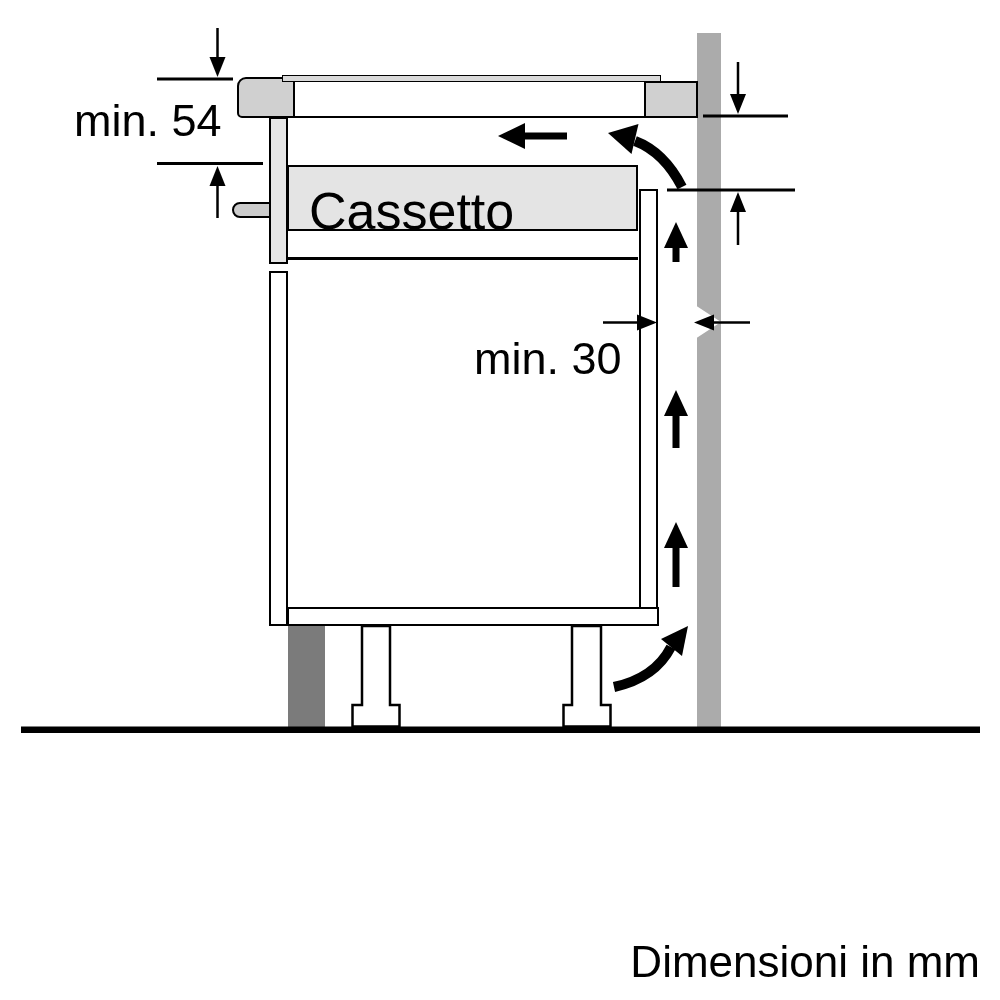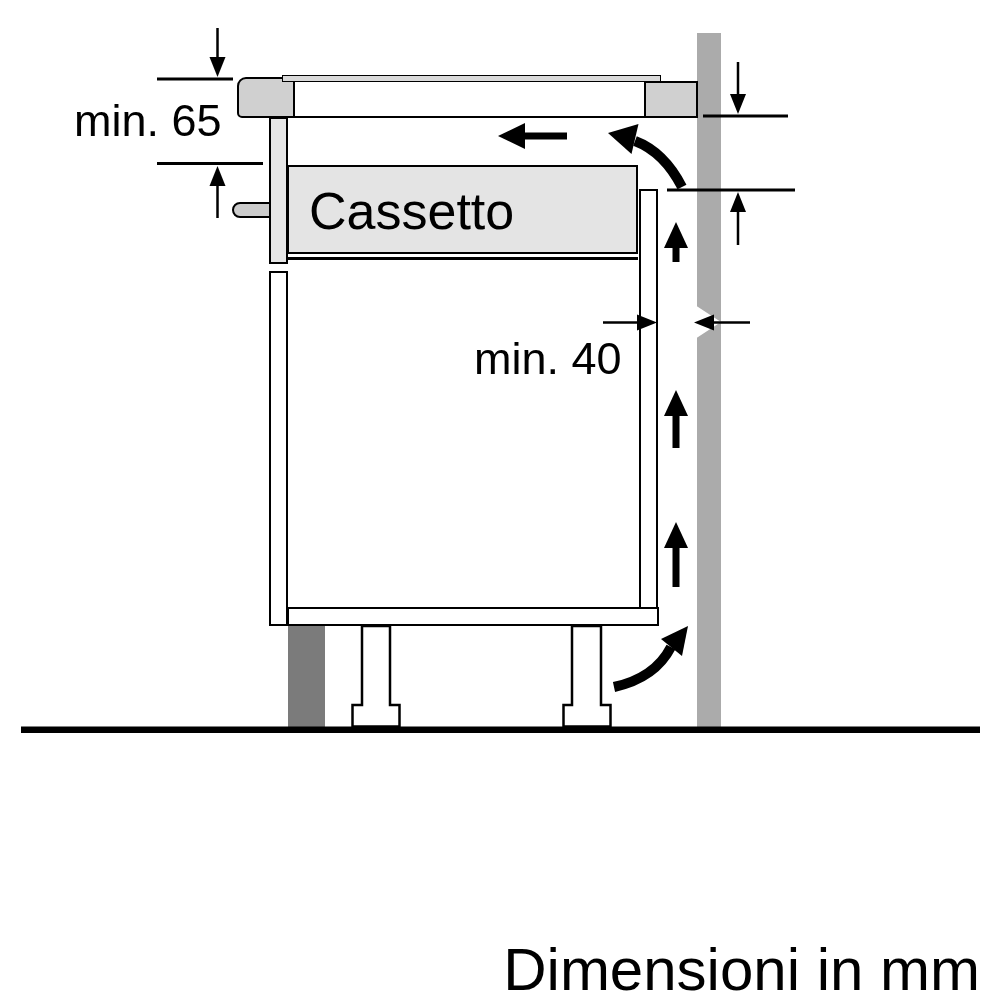"min. 65" span.lbl { text: 65 -> 54 }
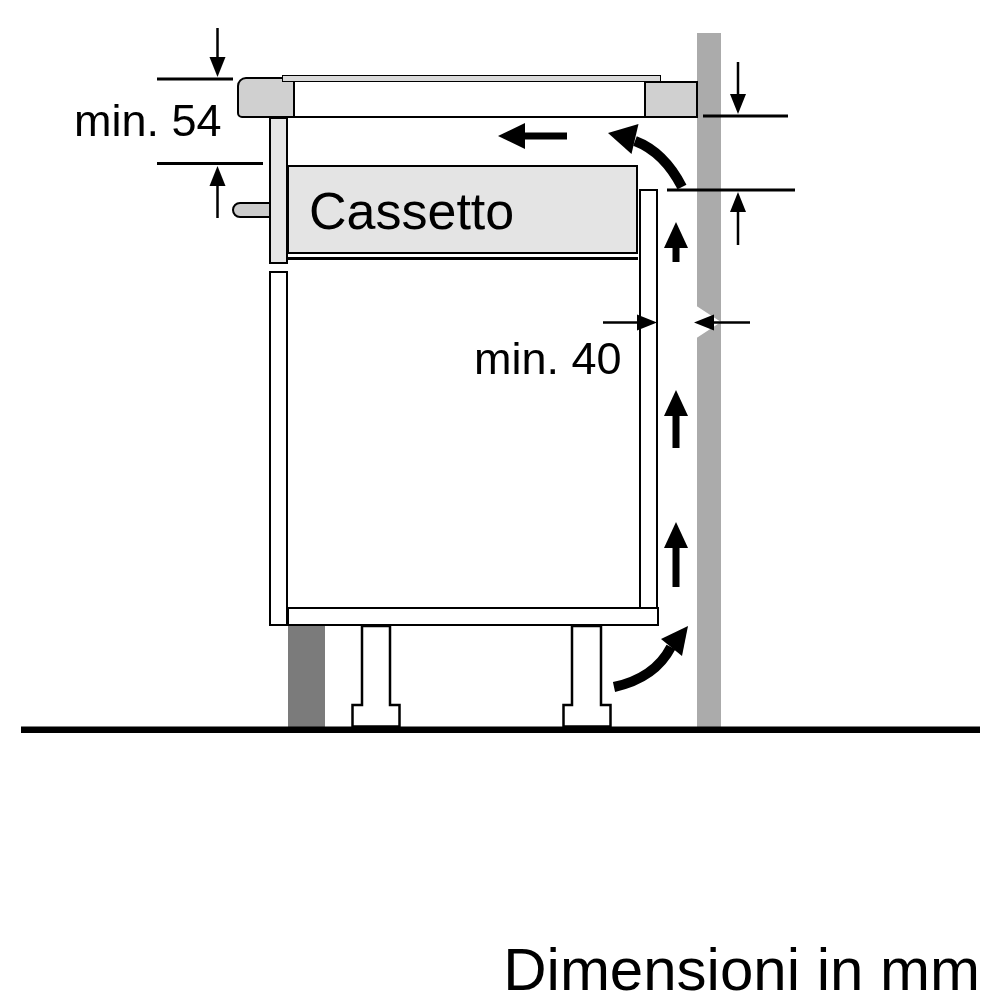"Cassetto" div.abs { height: 89px -> 66px }
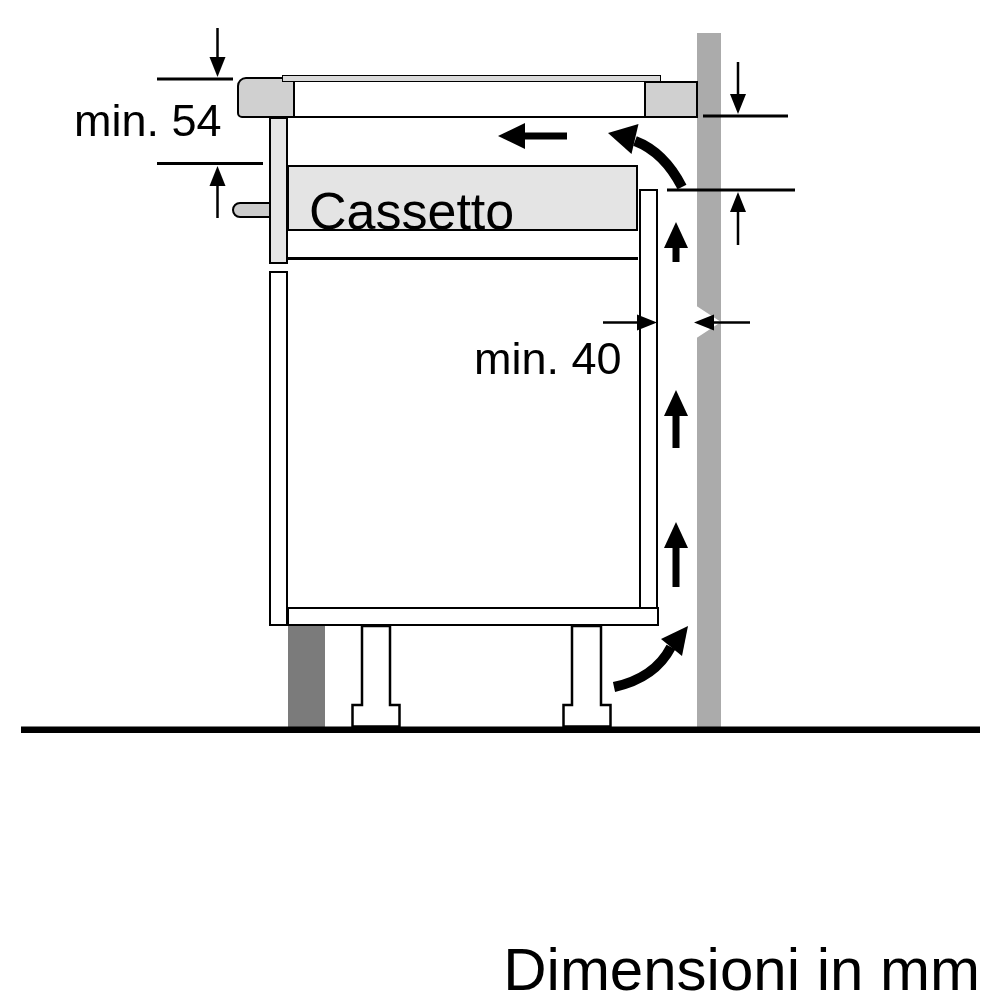"min. 40" span.lbl { text: 40 -> 30 }
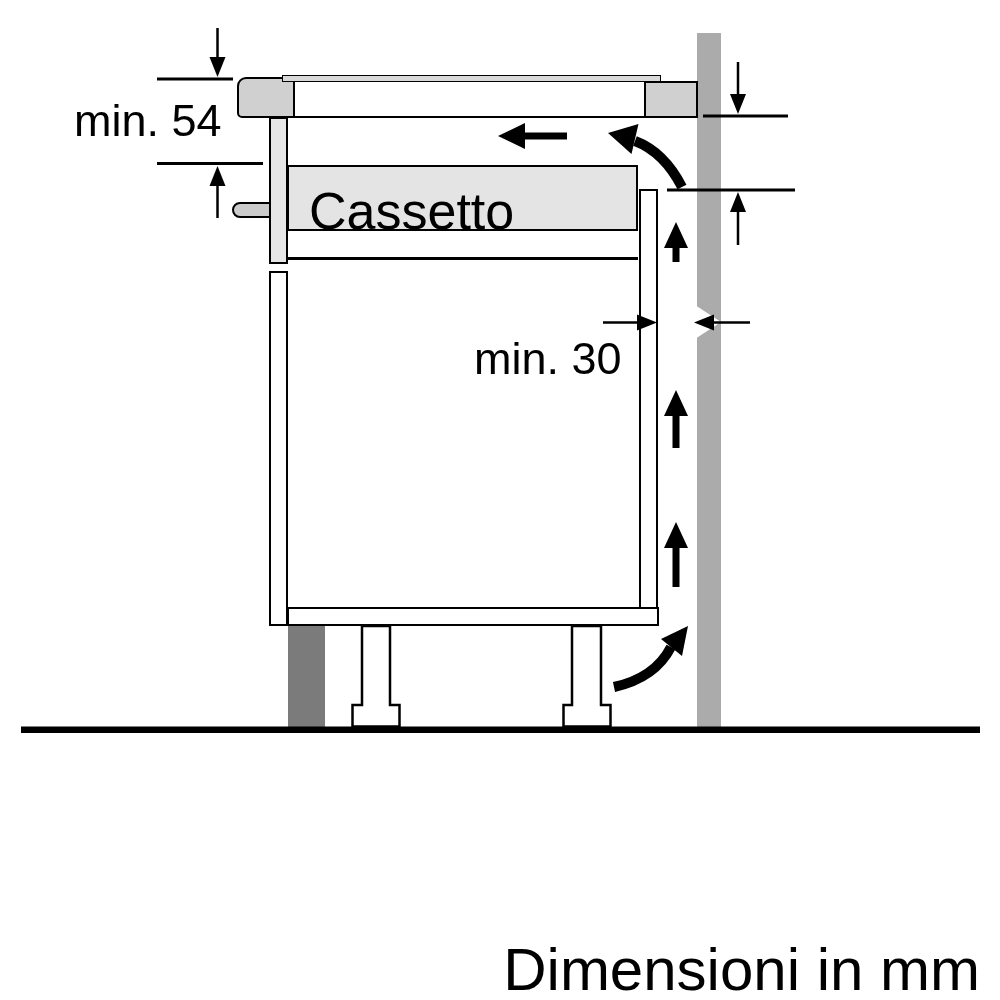"Dimensioni in mm" .lbl-footer { font-size: 60px -> 44px }
